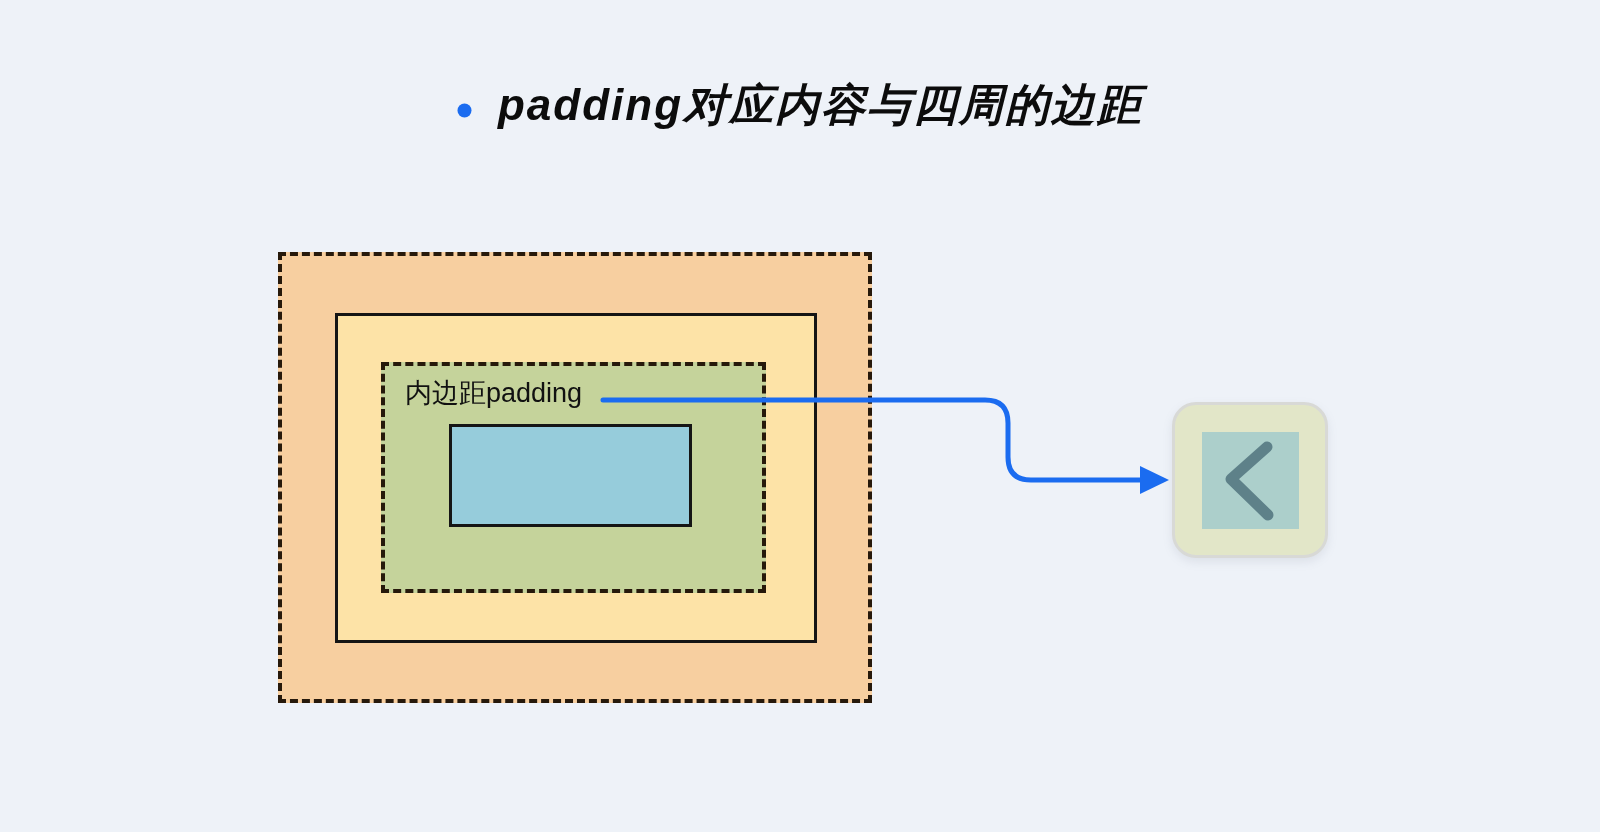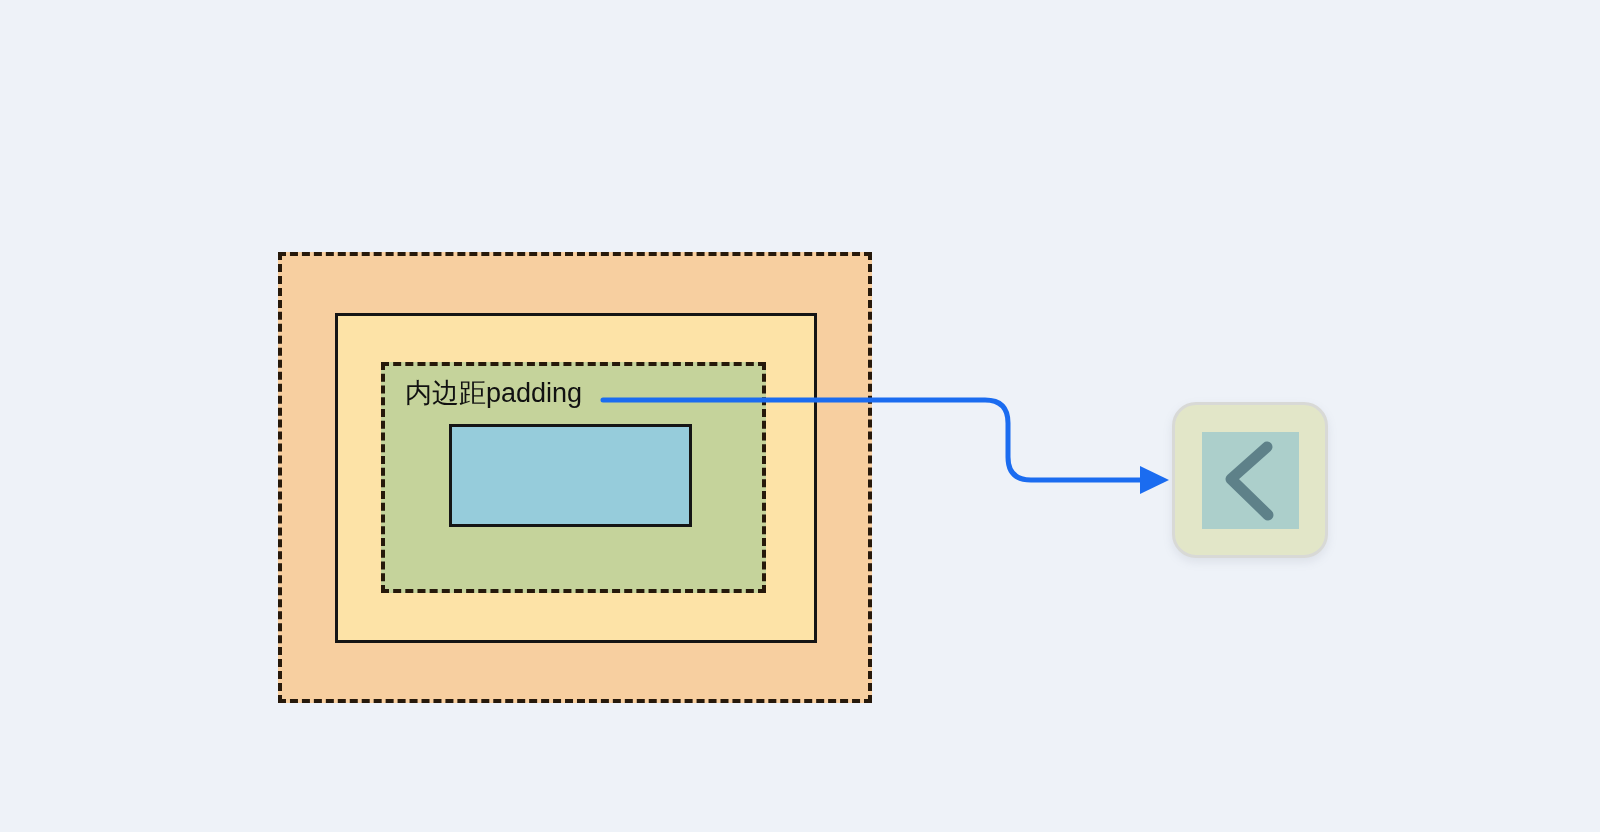"padding对应内容与四周的边距" header.title-row { html: none -> <header> <svg> <circle></circle> </svg> <h1>padding对应内容与四周的边距</h1> </header> }
